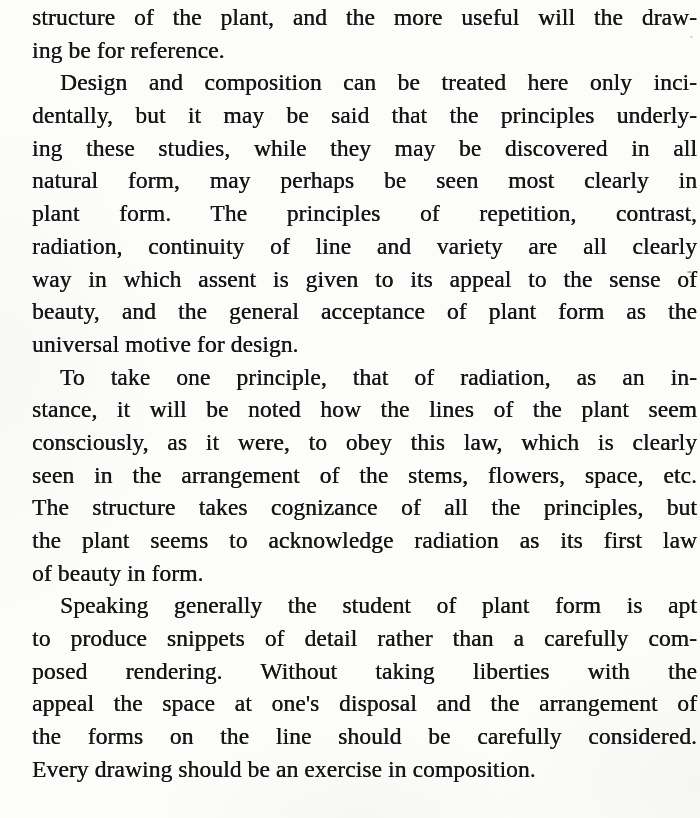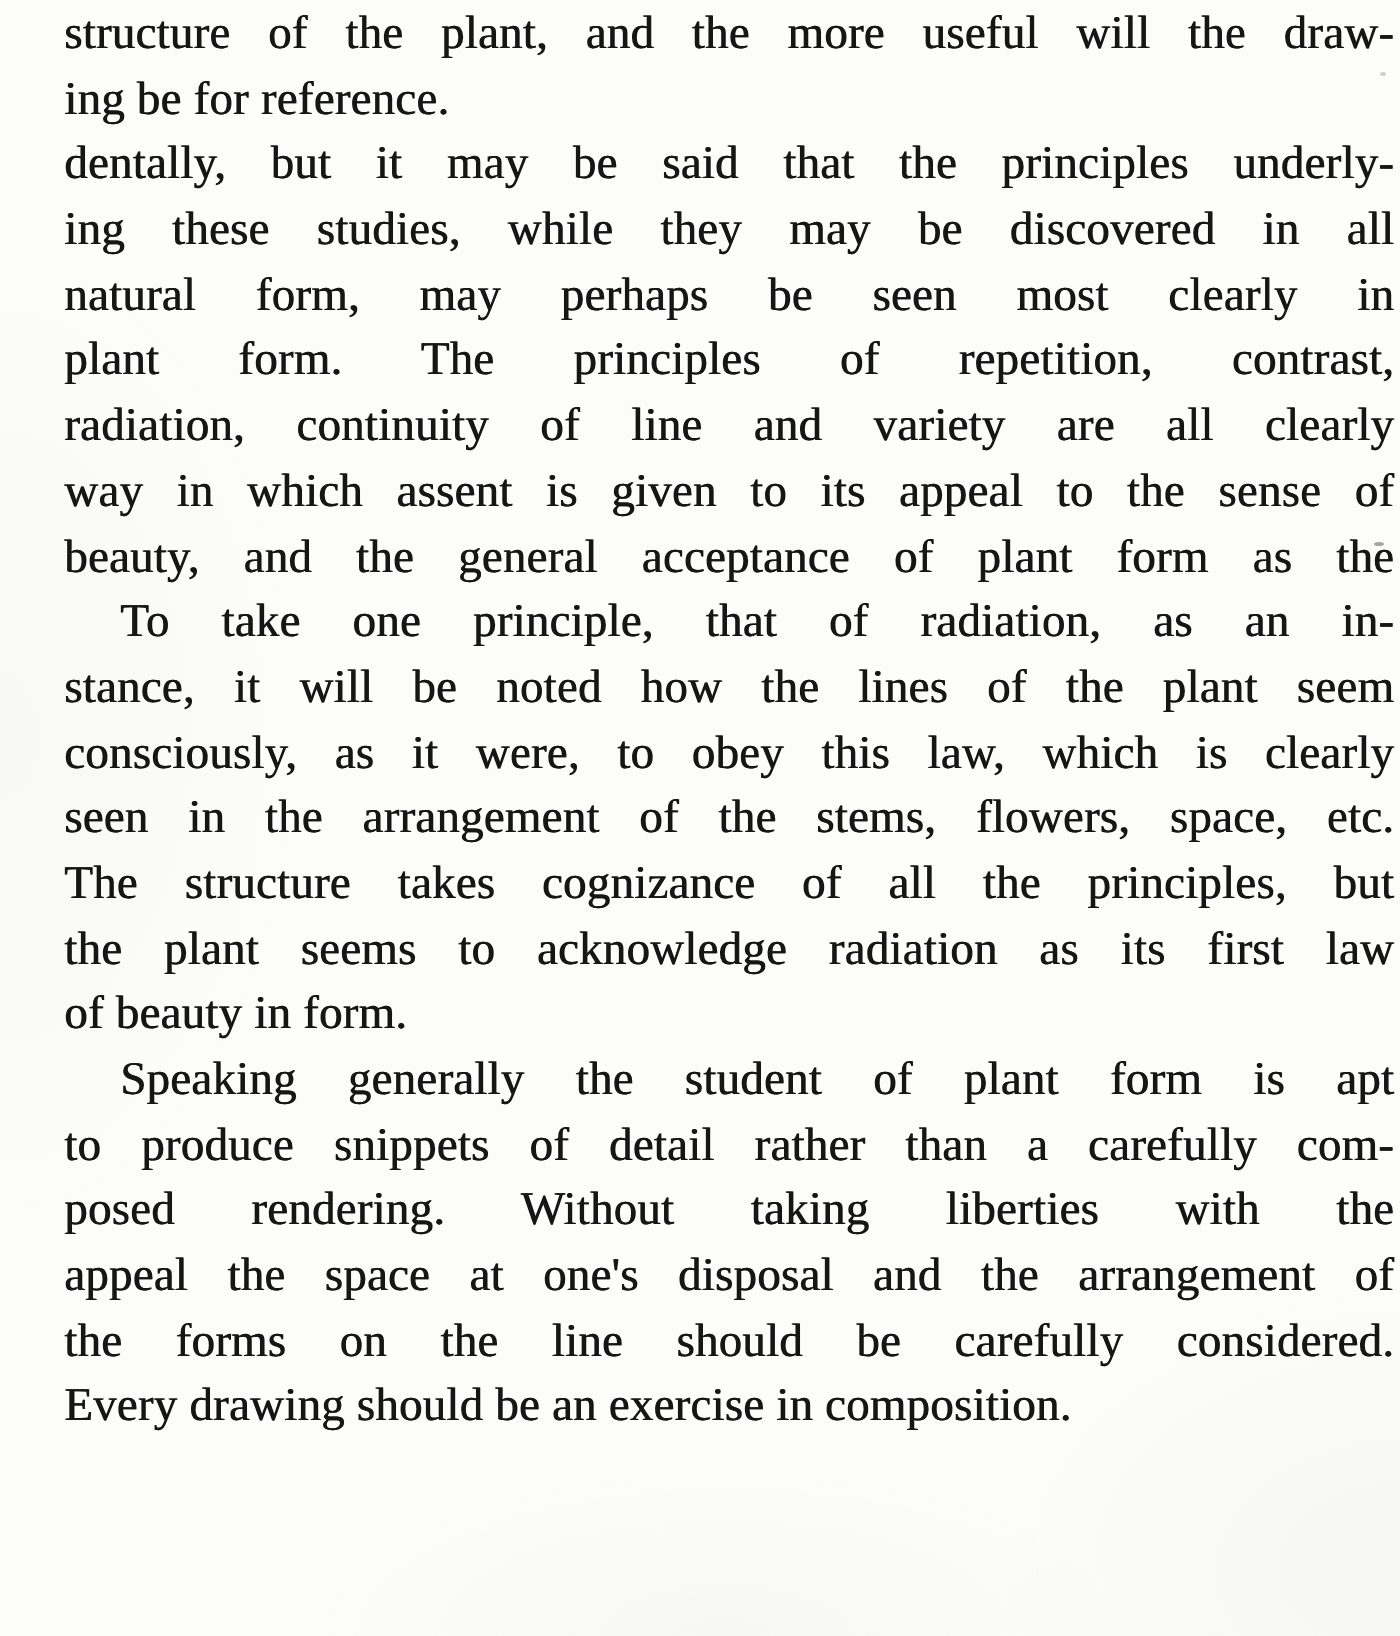"Design and composition can be" div.line { html: none -> <div>Design and composition can be treated here only inci-</div> }
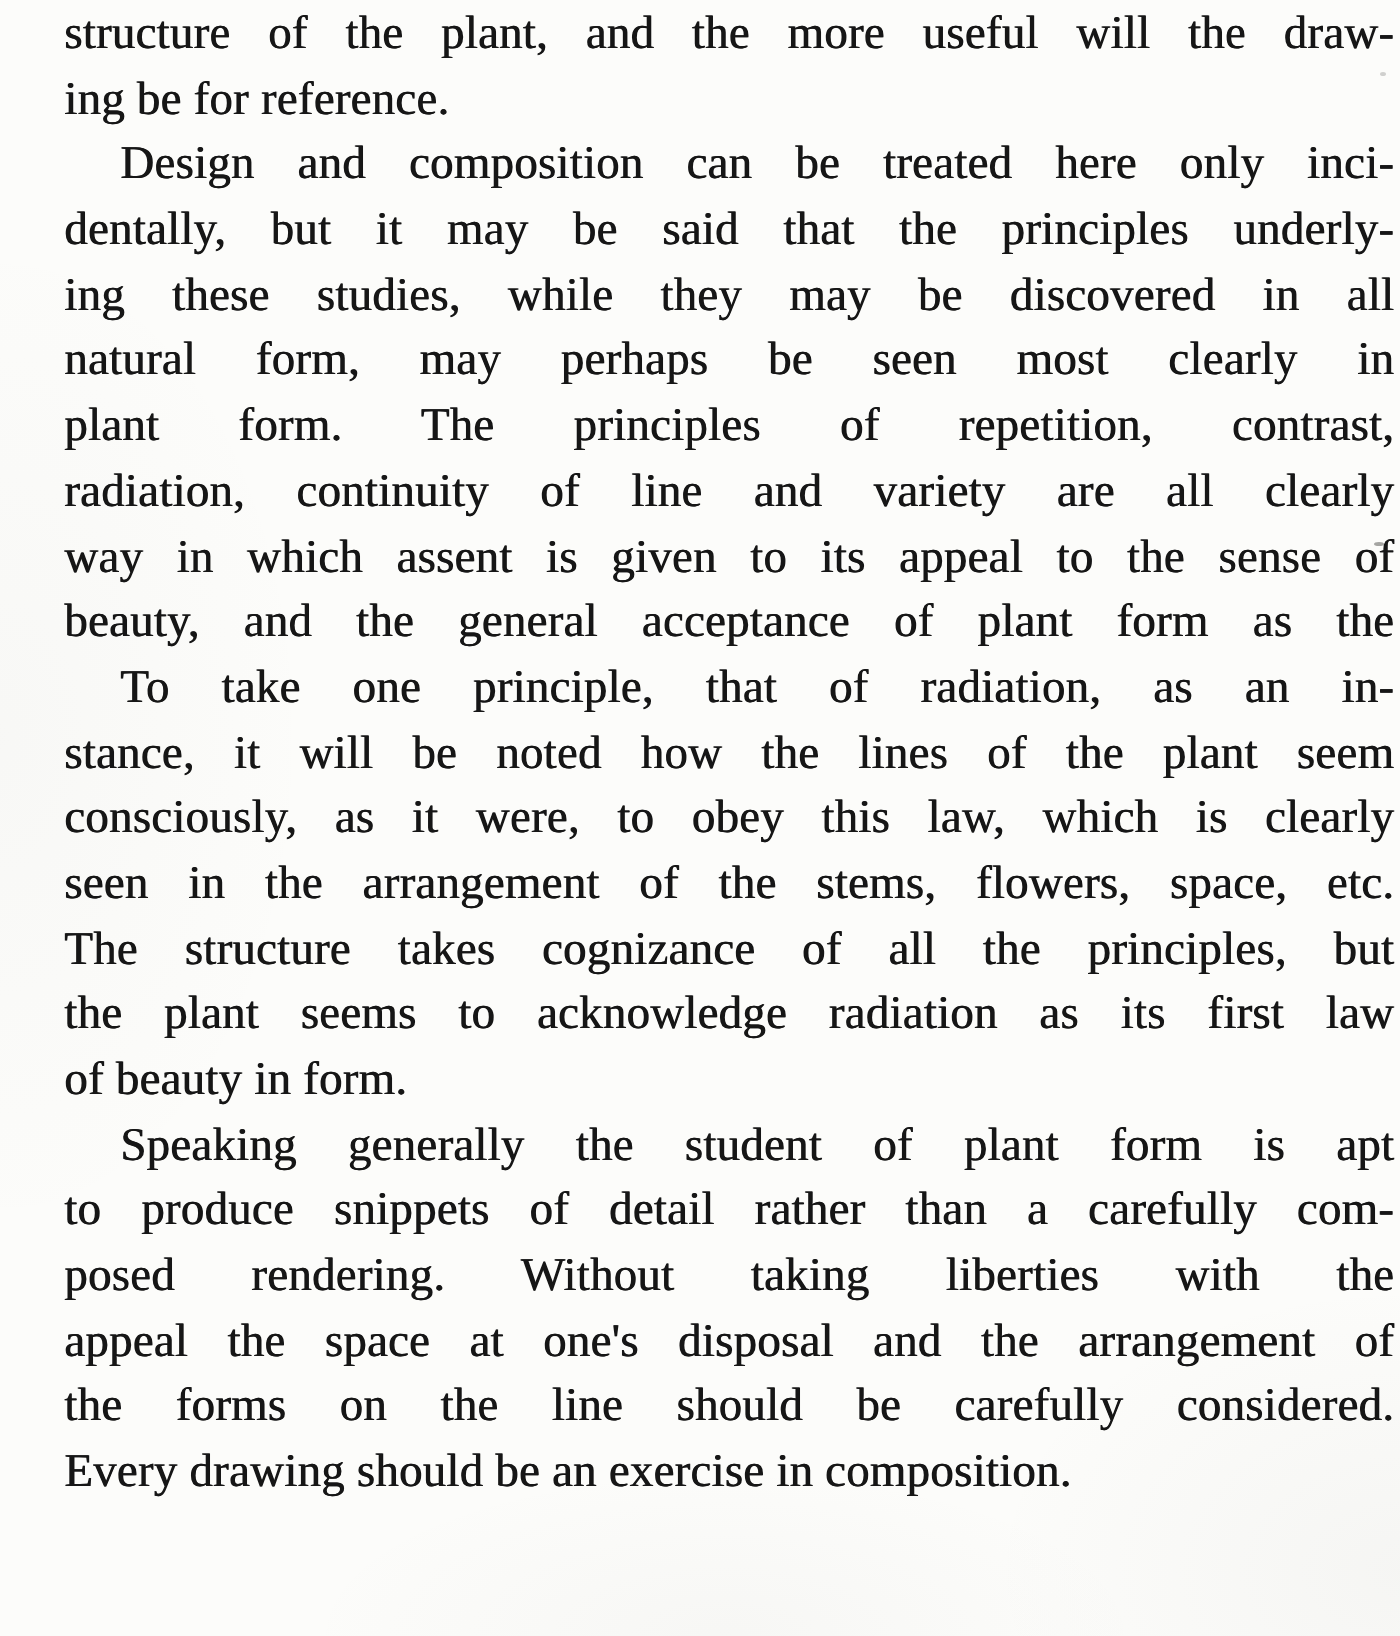"universal motive for design." div.line { html: none -> <div>universal motive for design.</div> }
